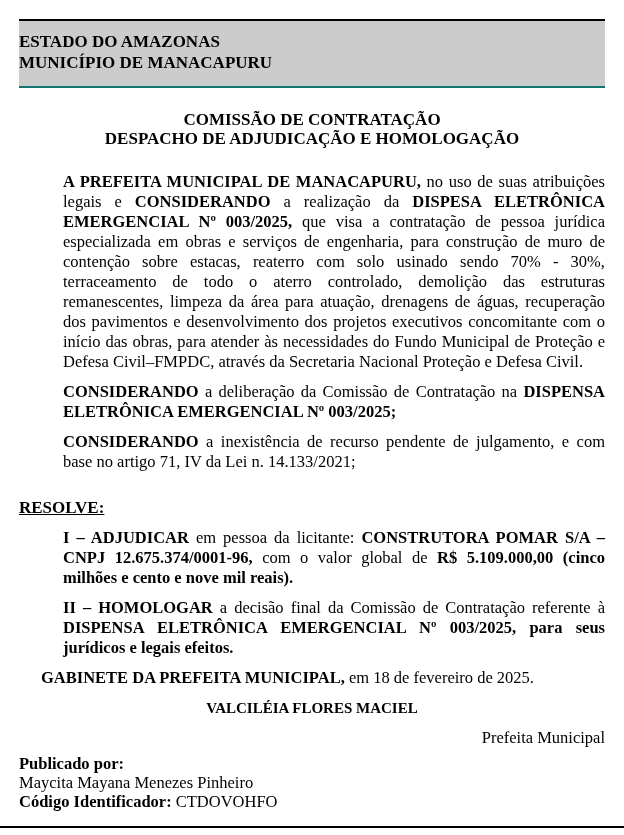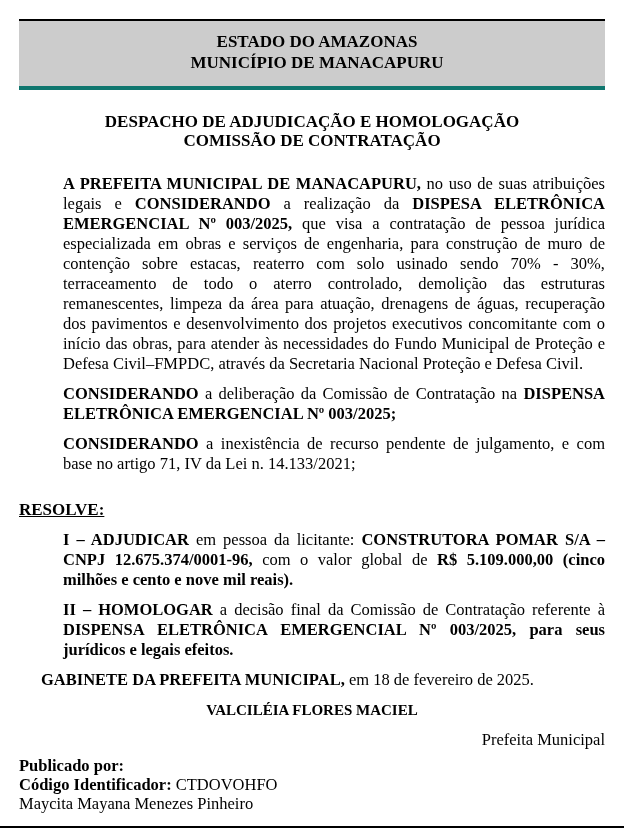"ESTADO DO AMAZONAS" .header-box { border-bottom: 4px solid #0f766e -> 2px solid #0f766e; padding: 10px 0 13px 10px -> 10px 0 13px 0; text-align: center -> left }
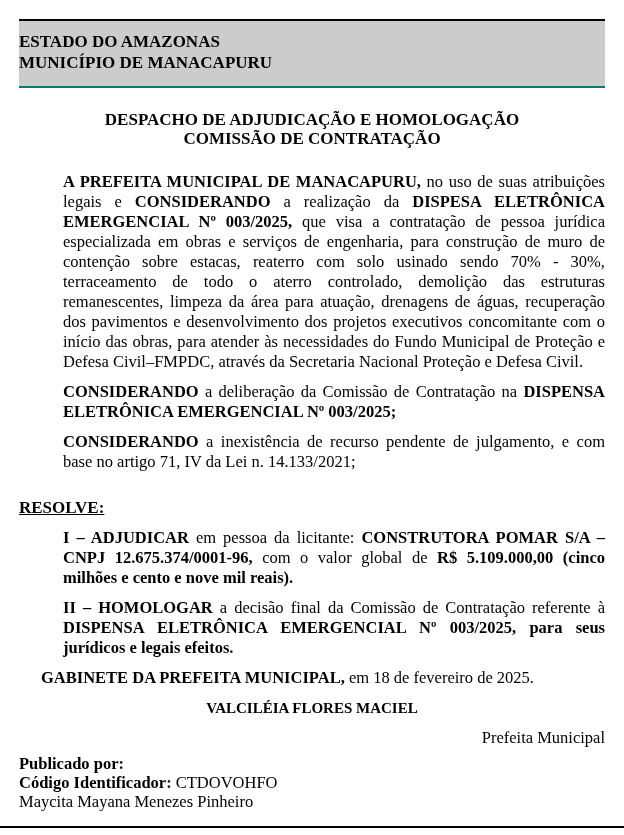"DESPACHO DE ADJUDICAÇÃO E HOMOLOGAÇÃO" div { order: before "COMISSÃO DE CONTRATAÇÃO" -> after "COMISSÃO DE CONTRATAÇÃO" }
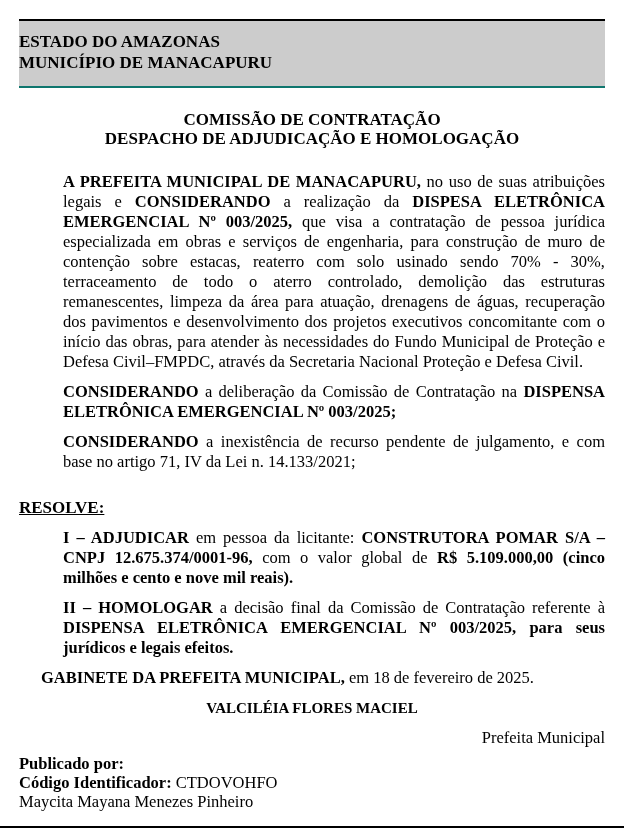"Código Identificador: CTDOVOHFO" div { order: before "Maycita Mayana Menezes Pinheiro" -> after "Maycita Mayana Menezes Pinheiro" }
